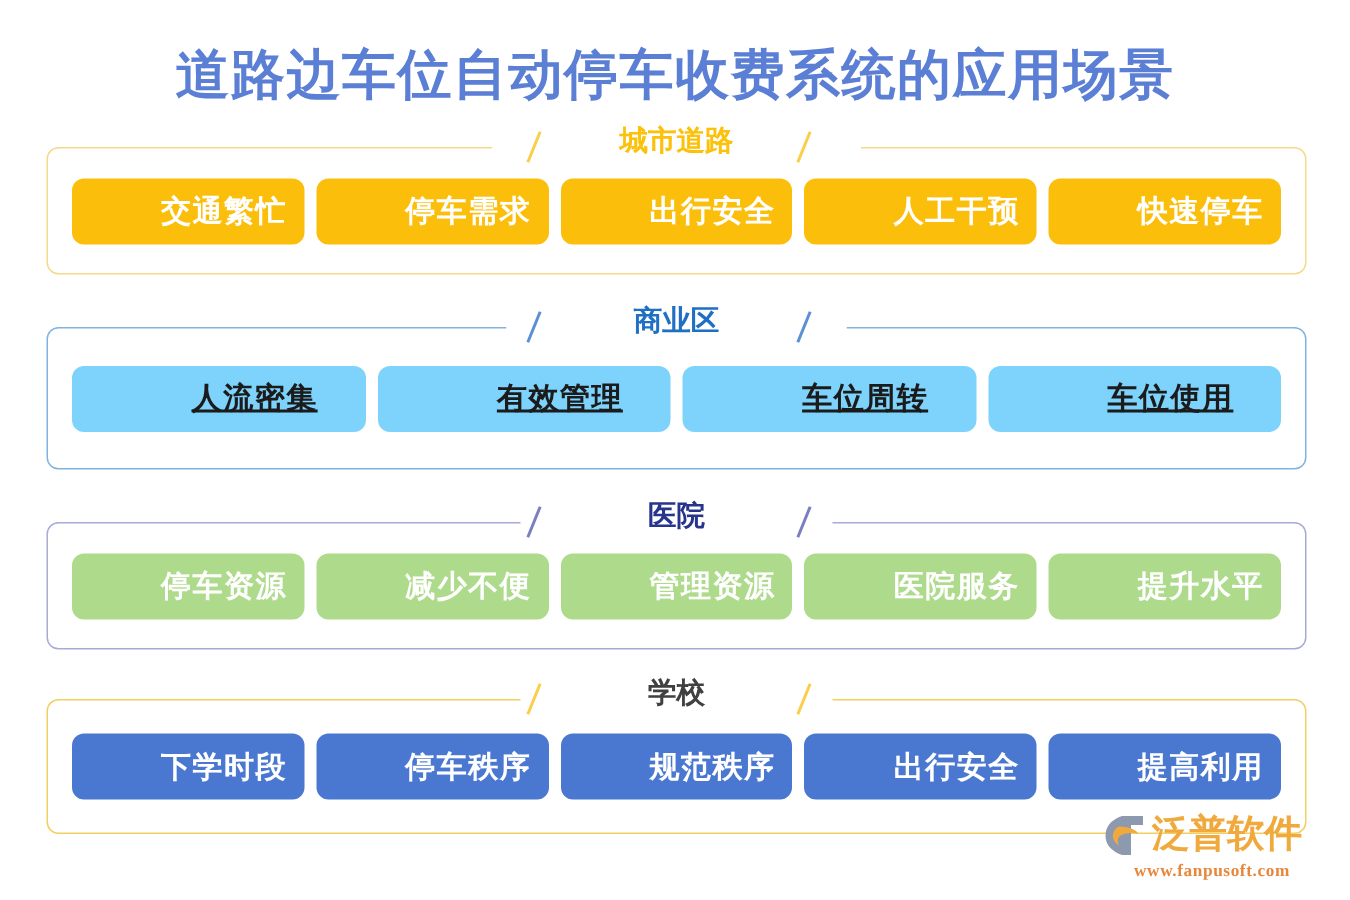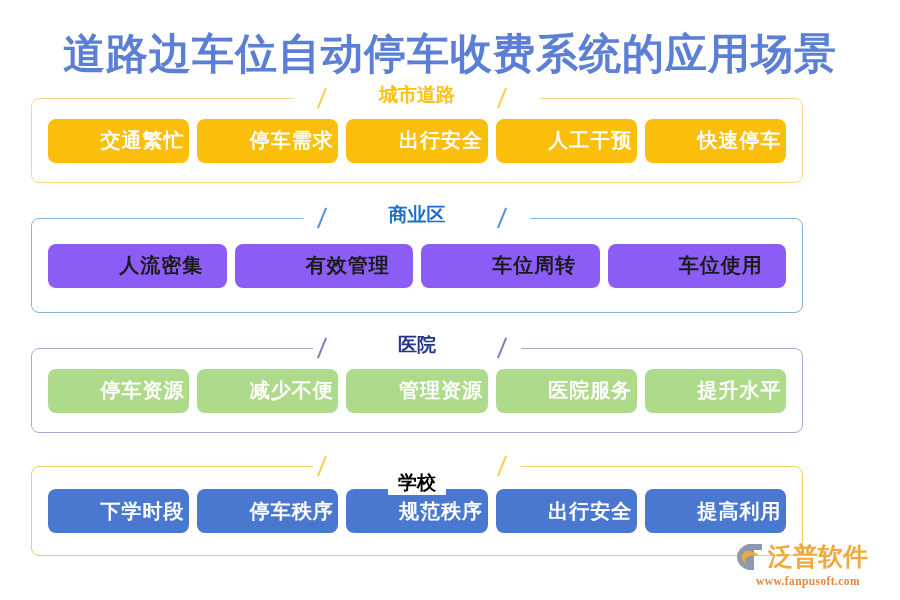"道路边车位自动停车收费系统的应用场景" .page-title { font-size: 42px -> 36px }
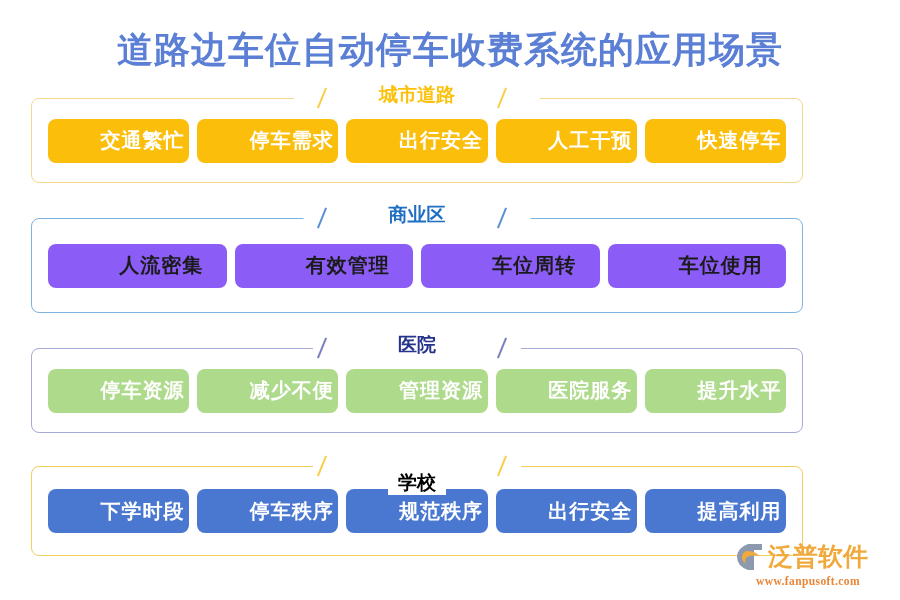"城市道路" .section { width: 772px -> 840px }
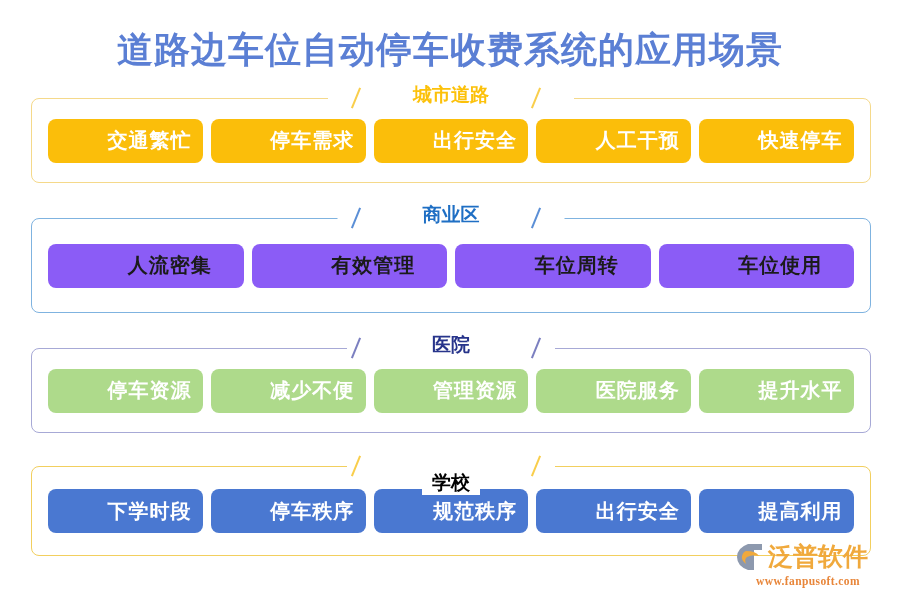"人流密集" .theme-teal .pill { background: #8b5cf6 -> #7dd3fc; text-decoration: none -> underline }
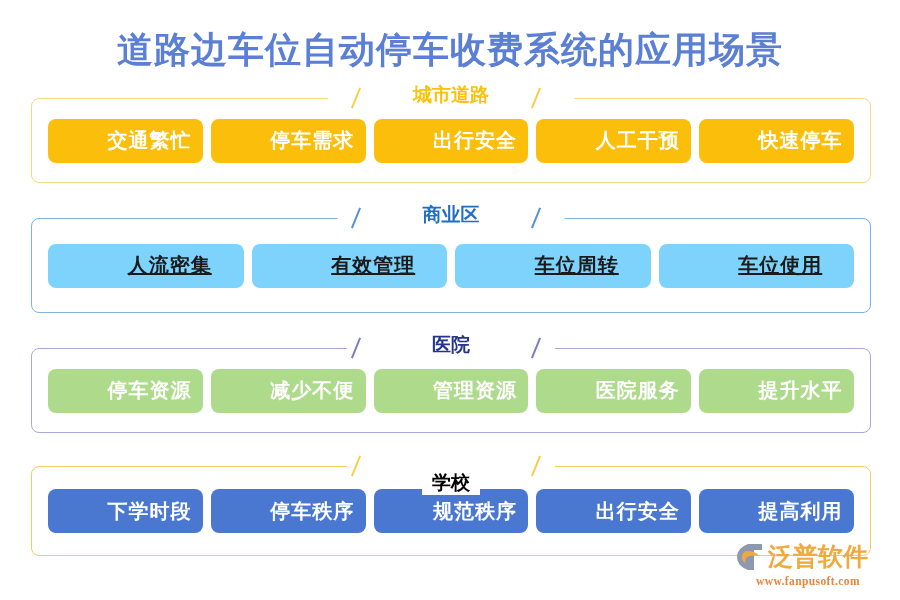"学校" .theme-blue .legend-title { color: #000000 -> #404040; margin-top: 20px -> none }
